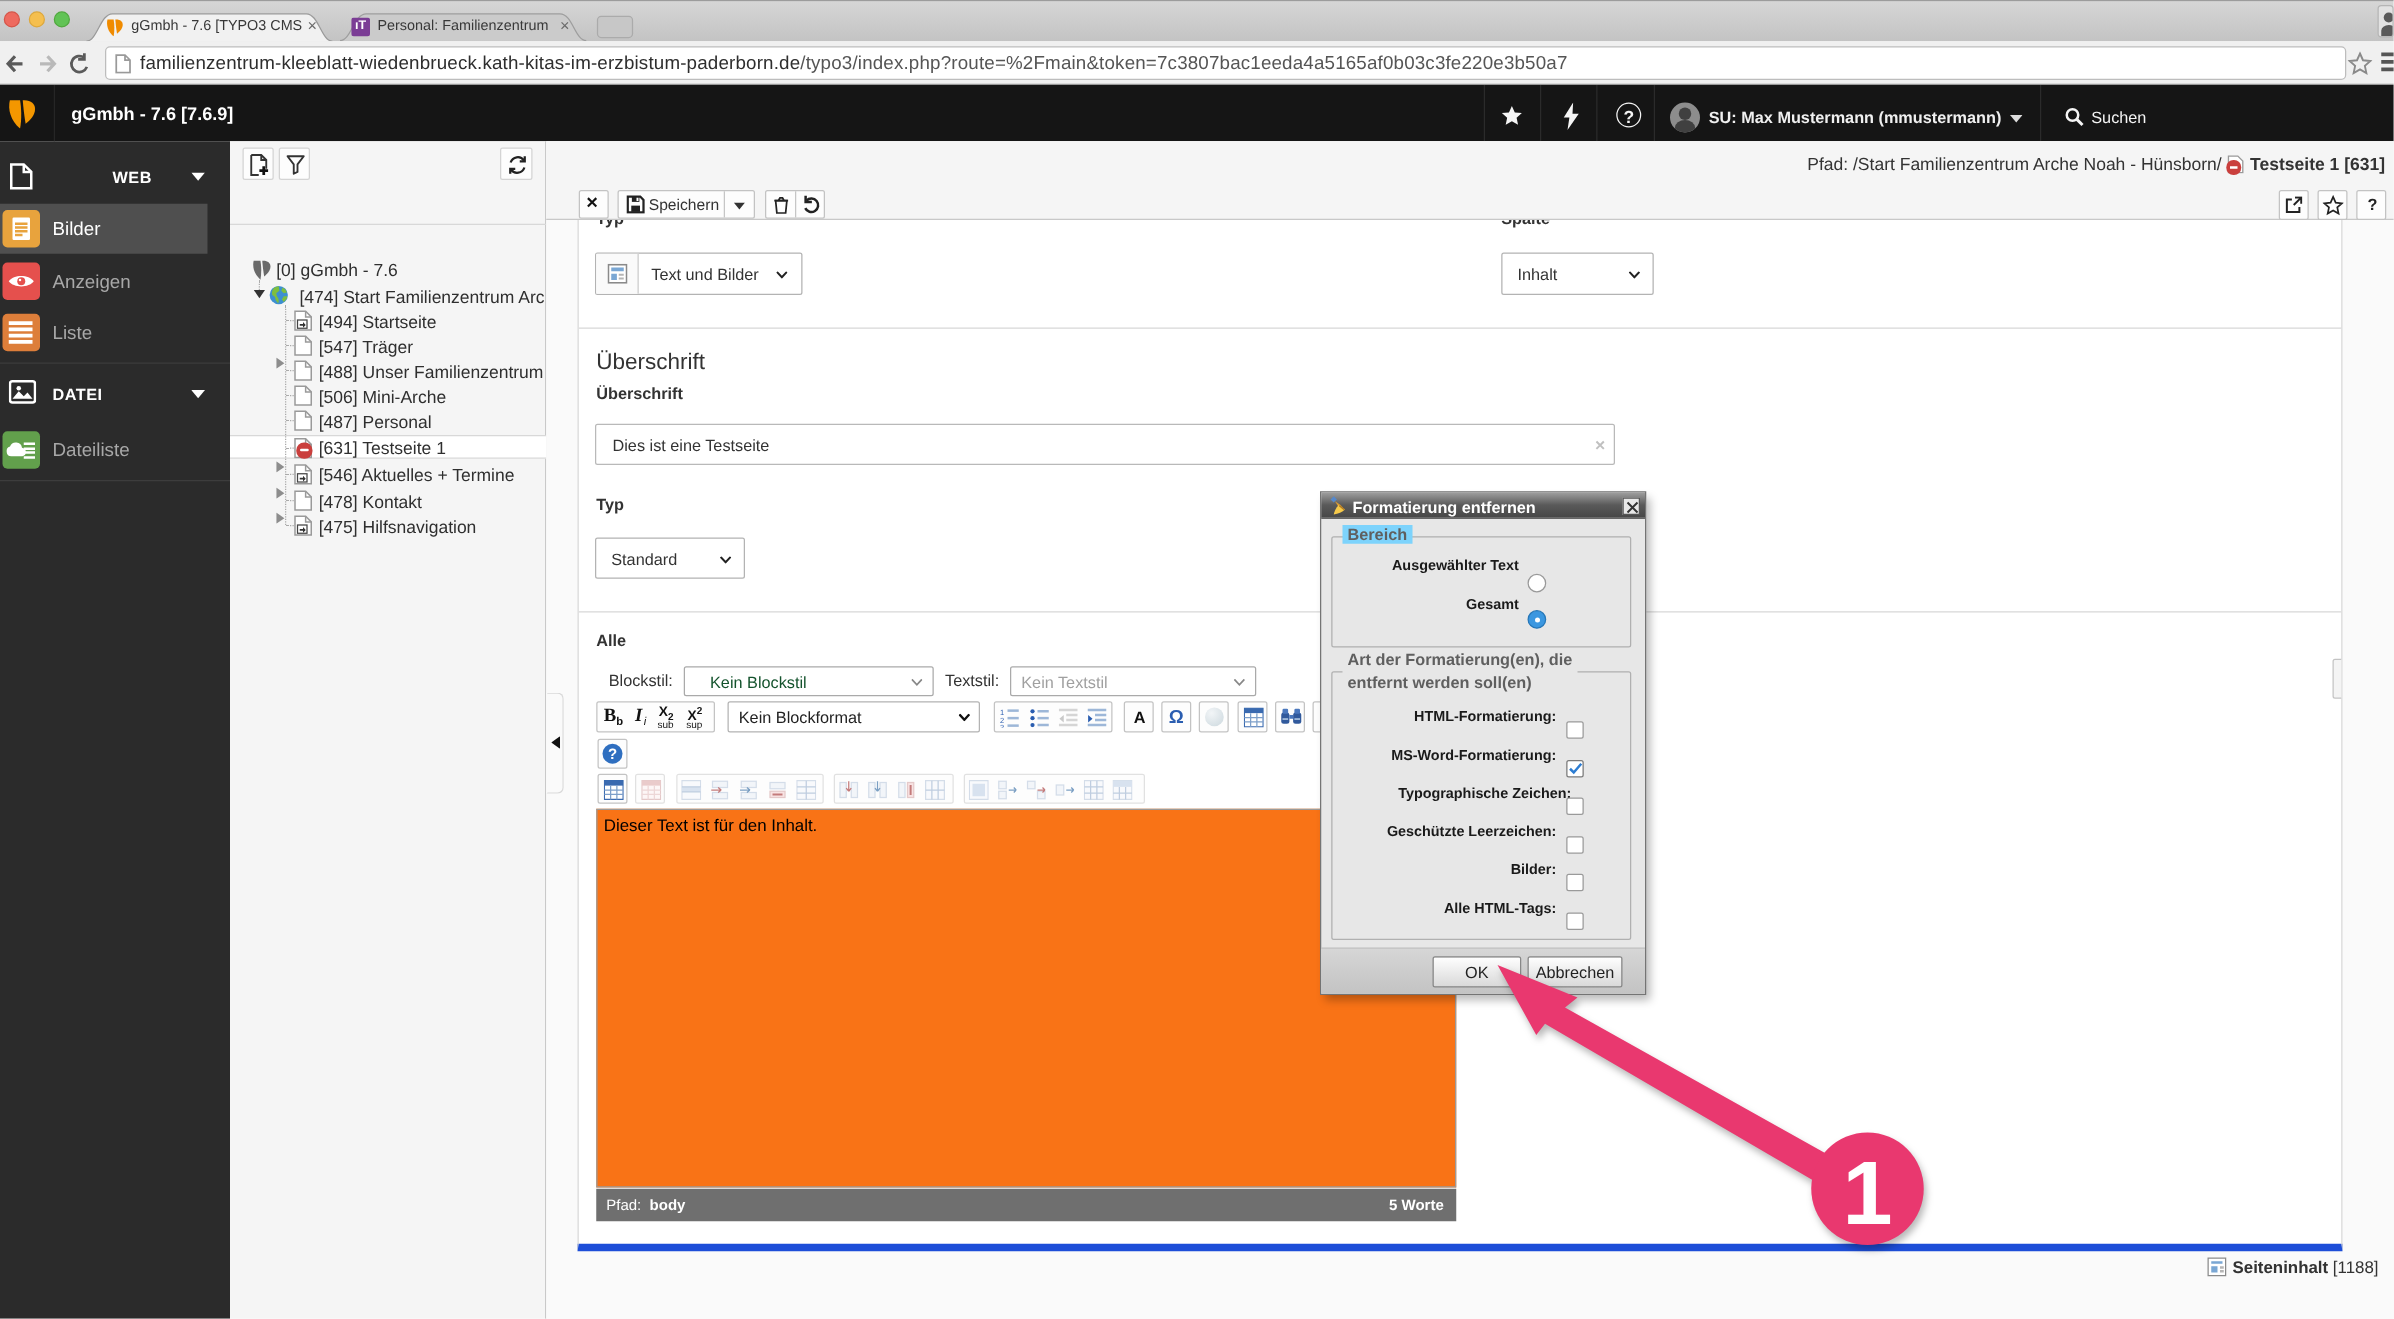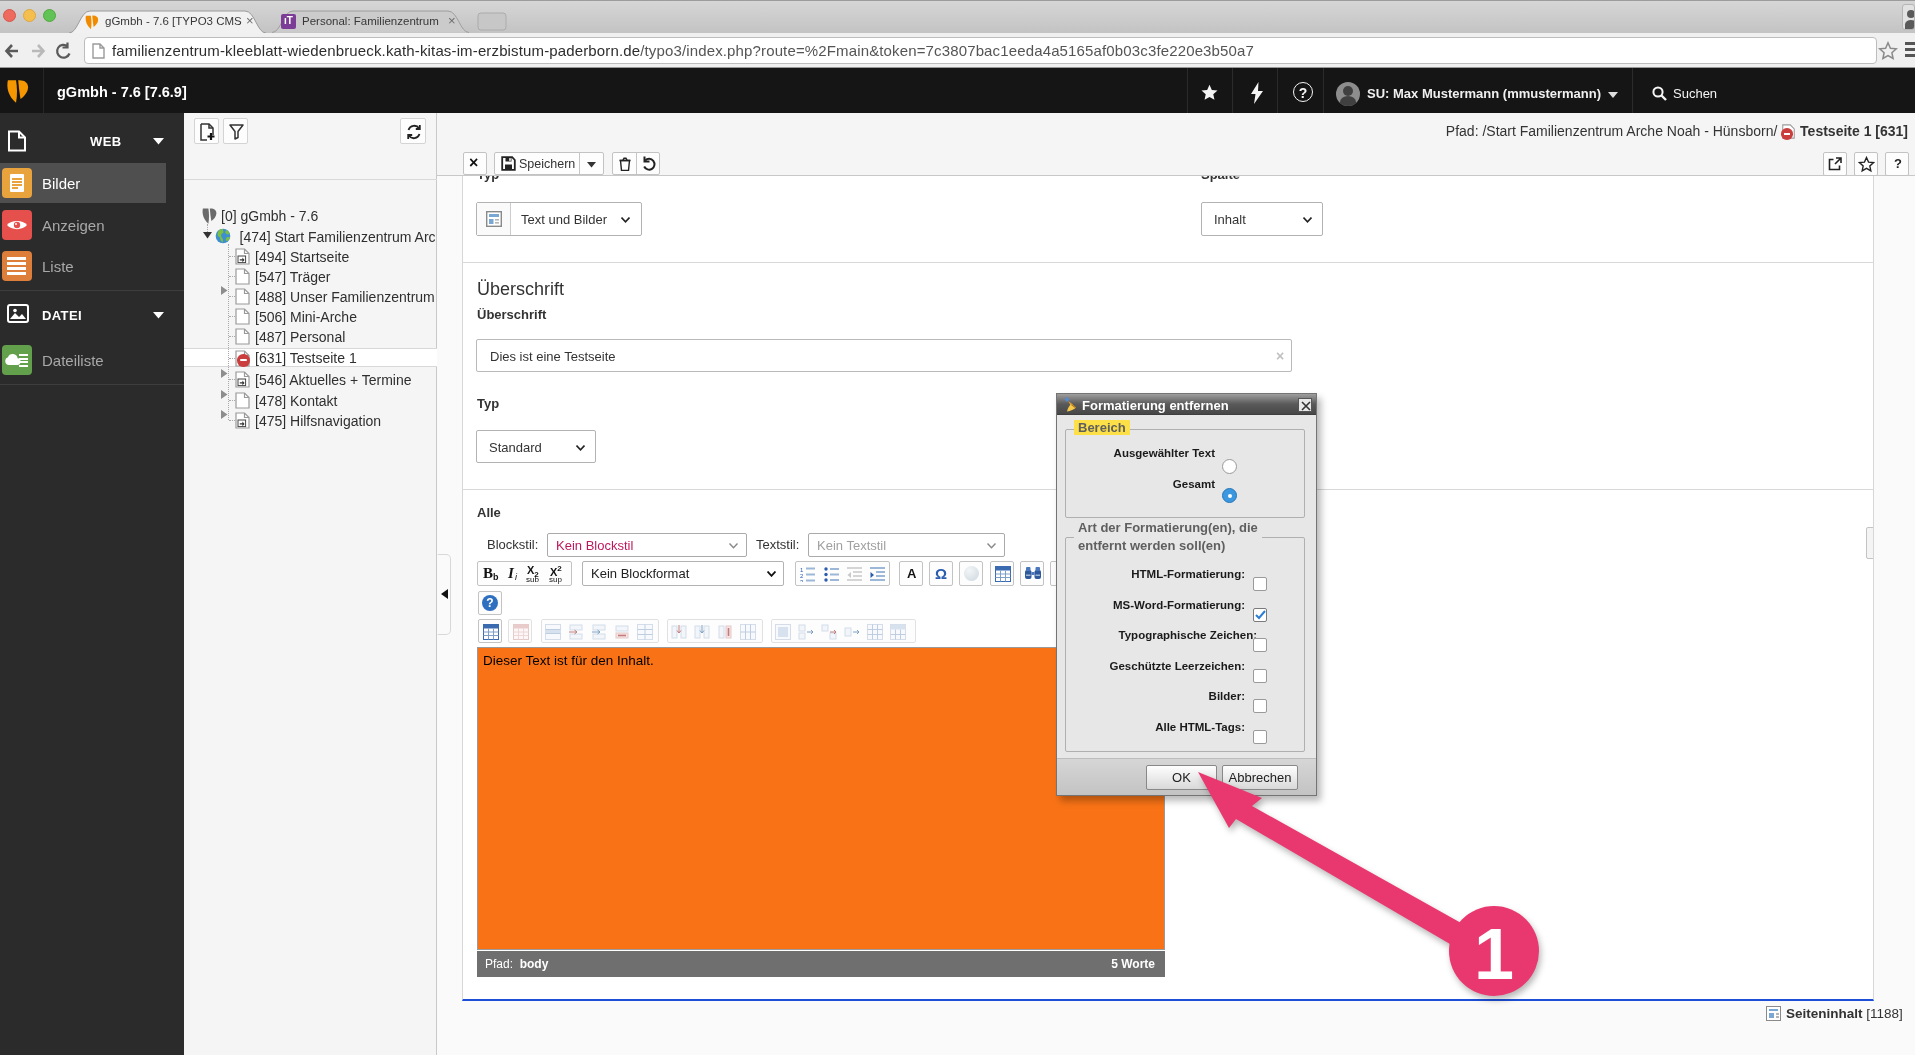"Text und Bilder" div.abs { border-bottom: 2px solid #1d4ed8 -> 6px solid #1d4ed8 }
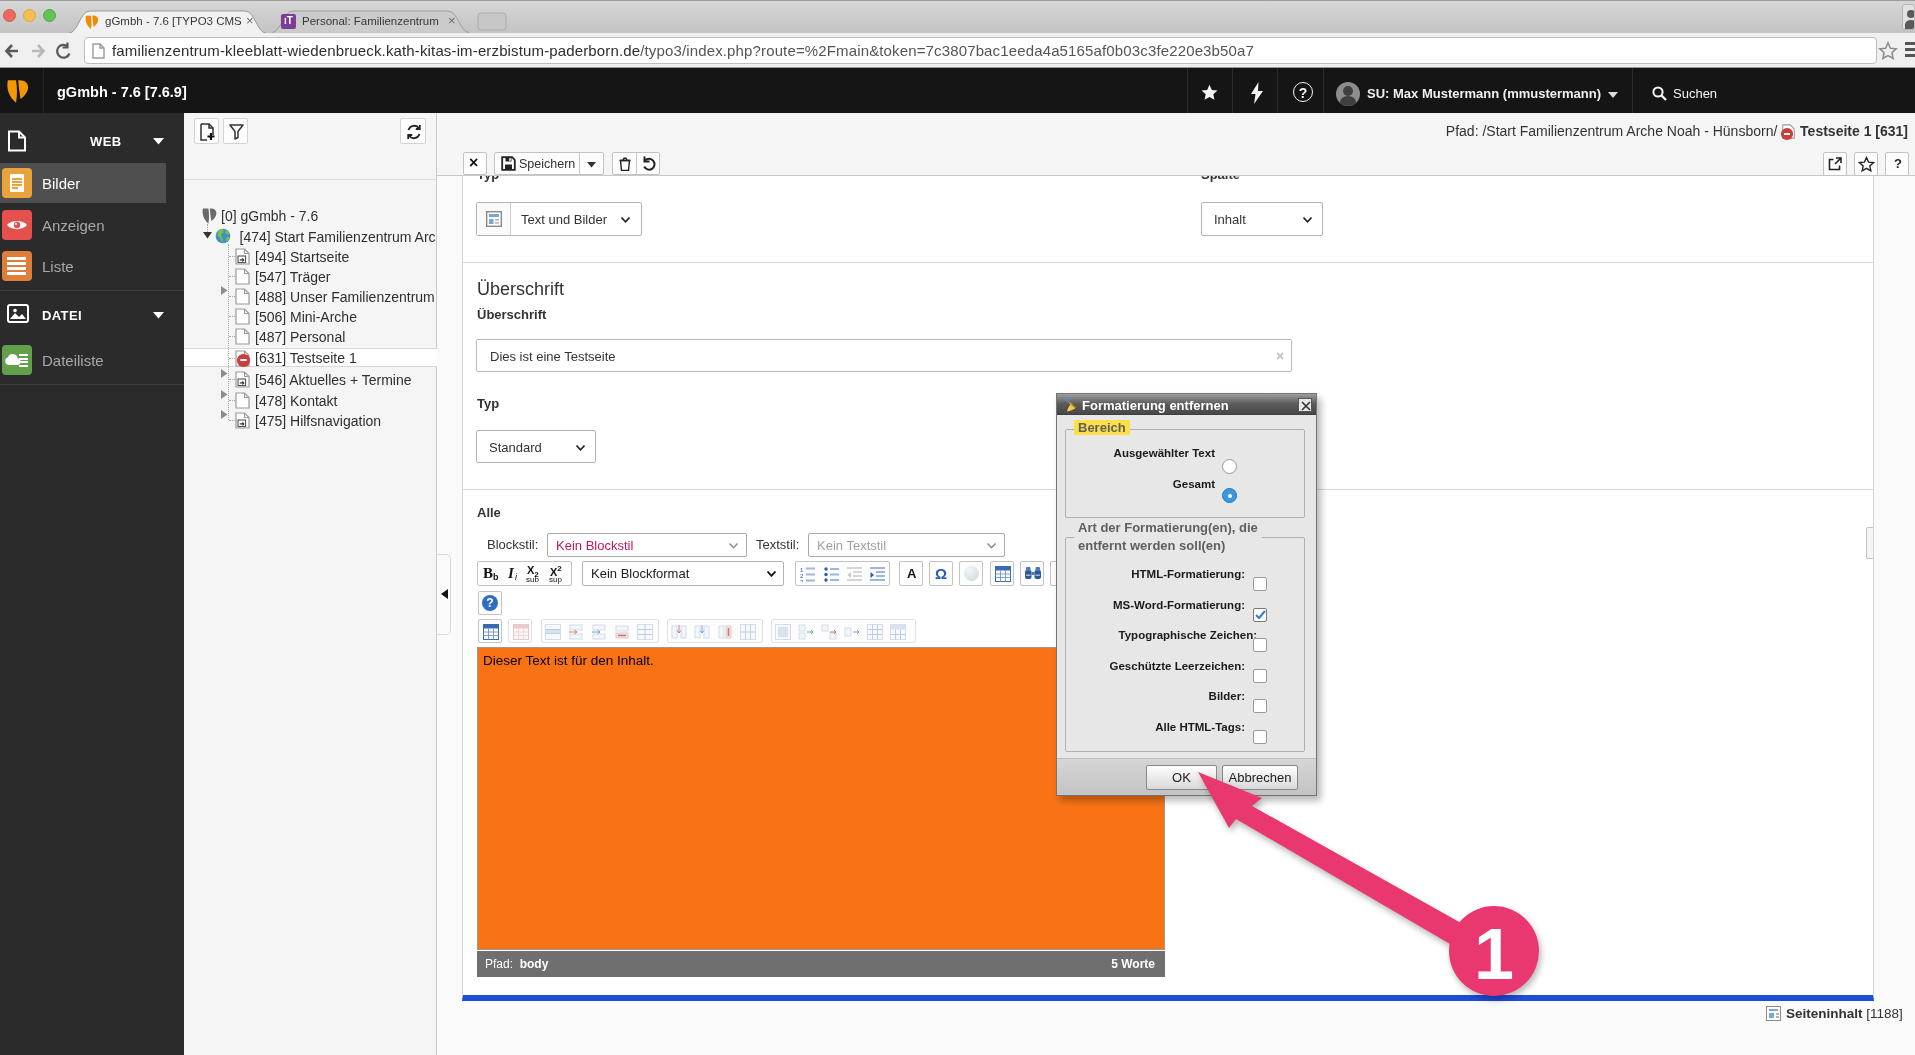"Bereich" div.abs { background: #fde047 -> #7dd3fc }
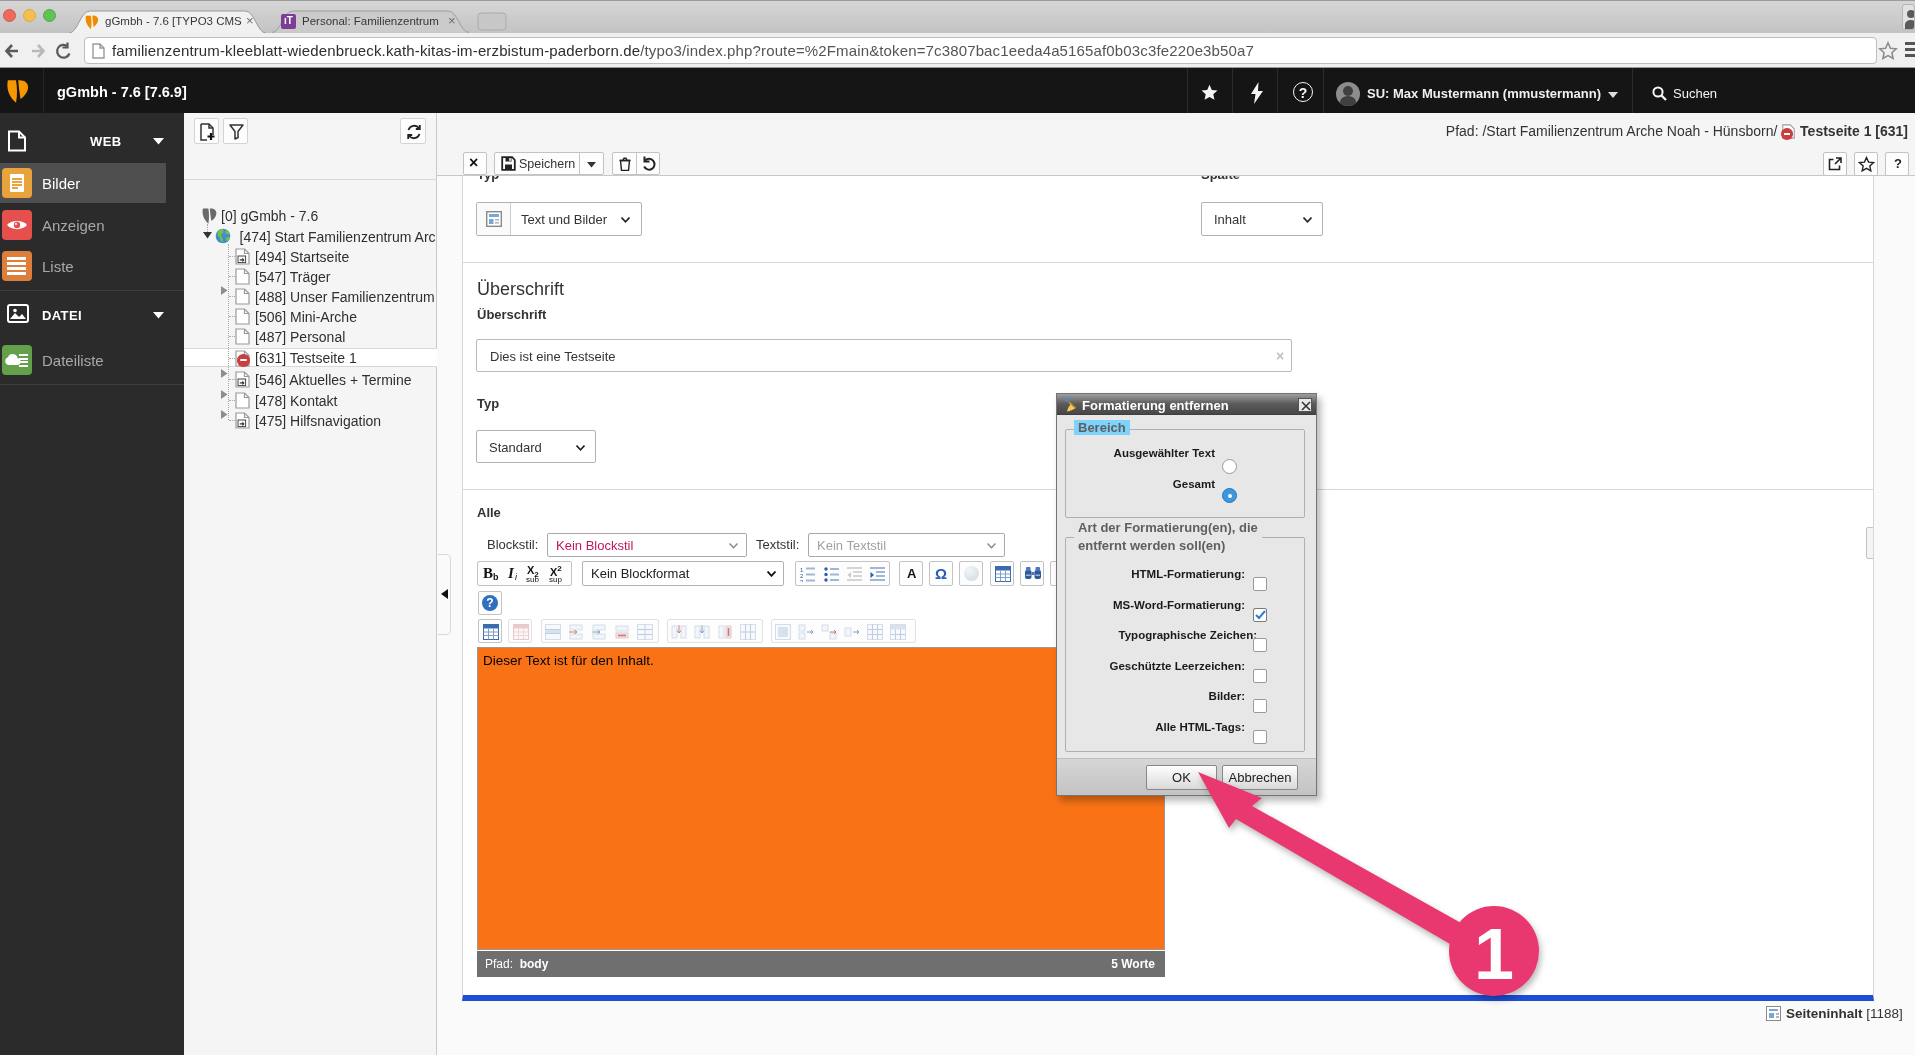"Kein Blockstil" span.abs { color: #be185d -> #14532d; left: 8px -> 20px }
